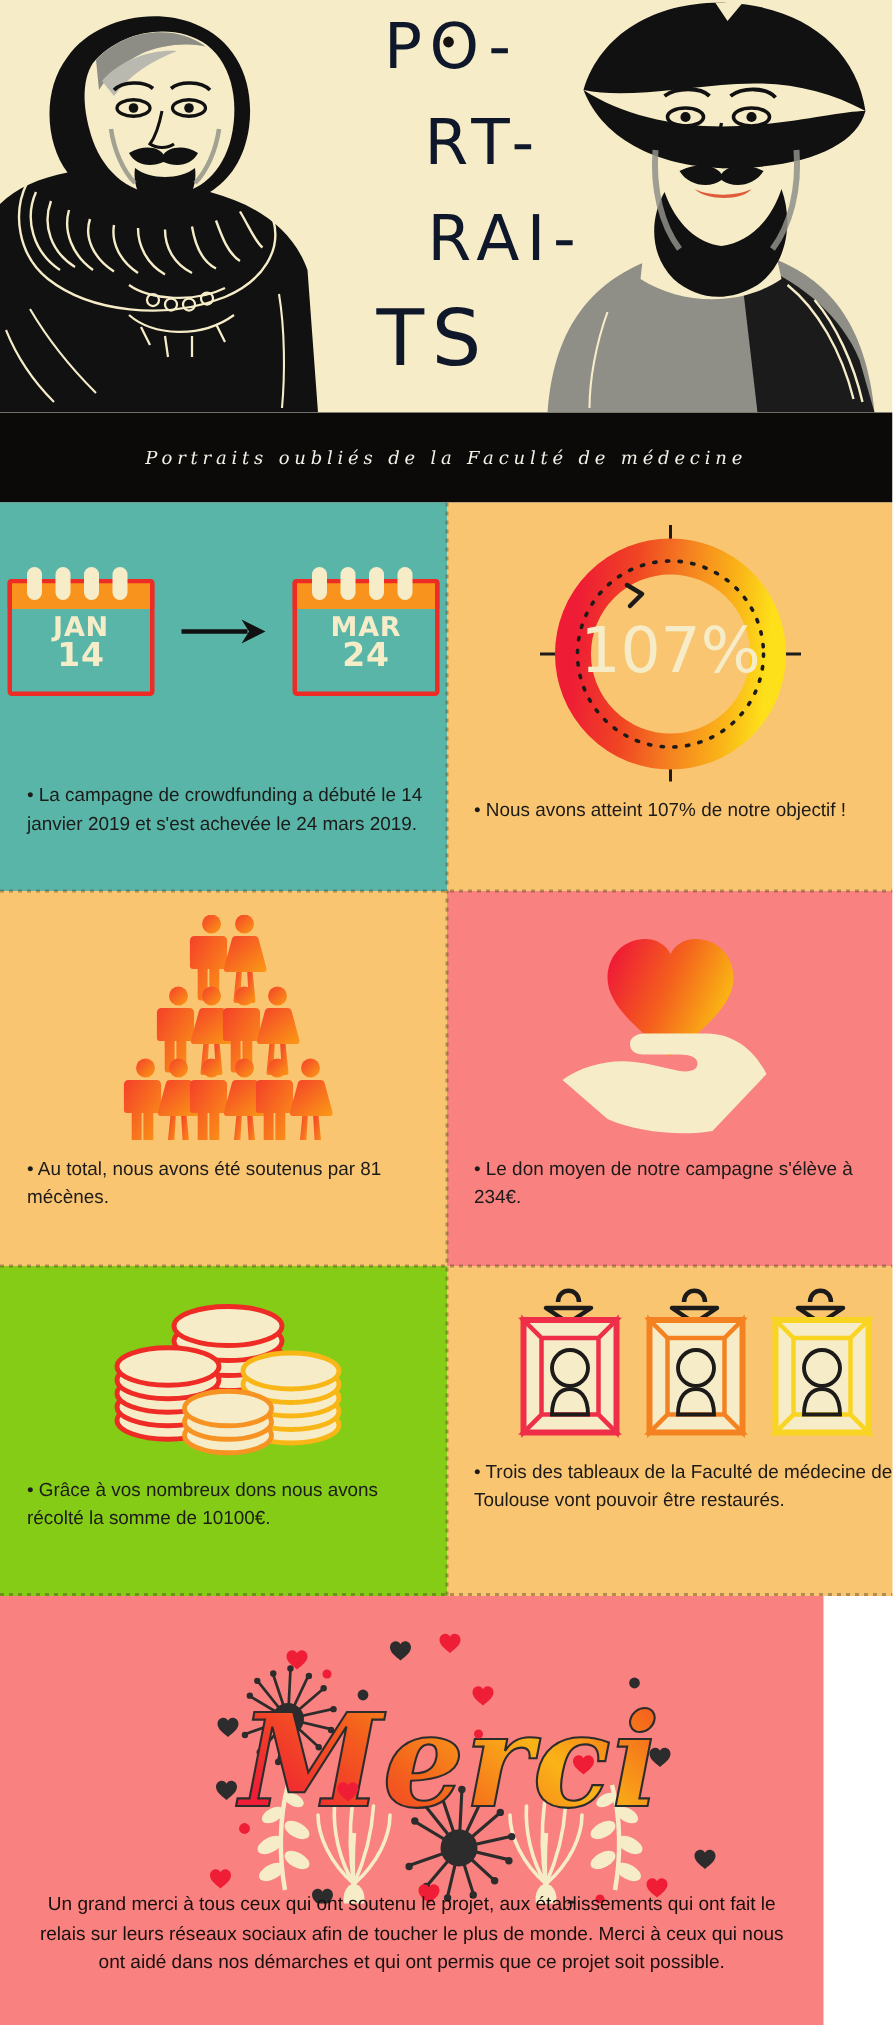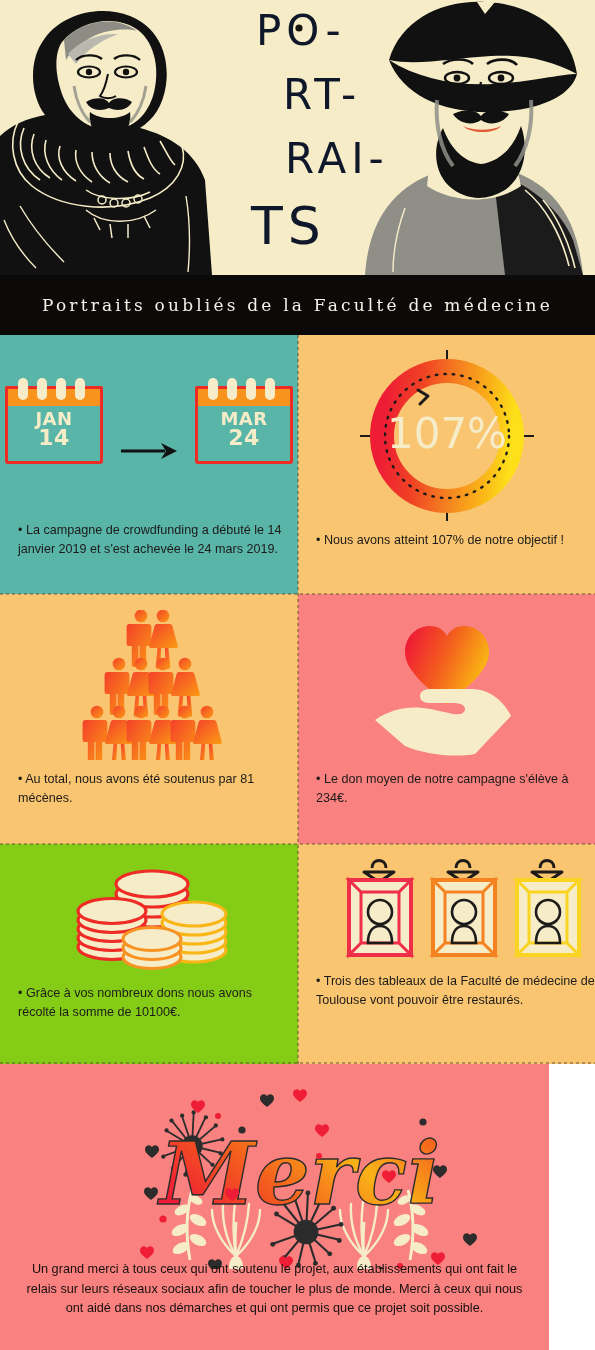"Portraits oubliés de la Faculté" .subtitle-text { font-size: 17px -> 12px; font-style: none -> italic }
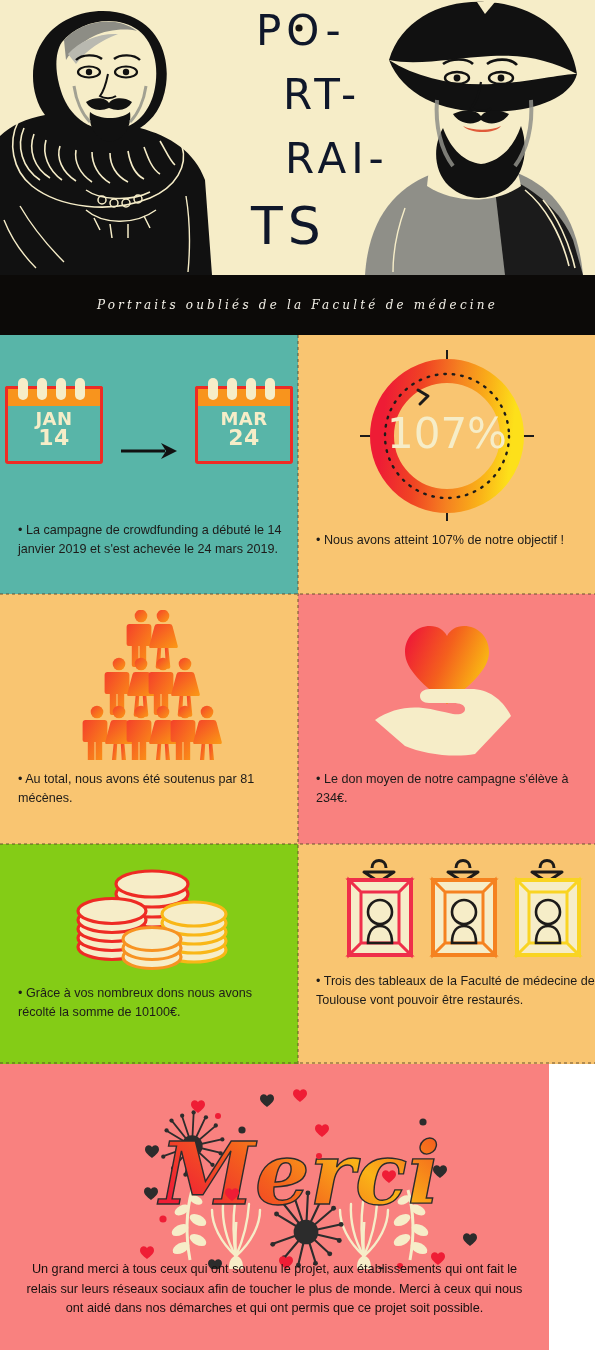"JAN" .cal-row { align-items: flex-end -> center }
